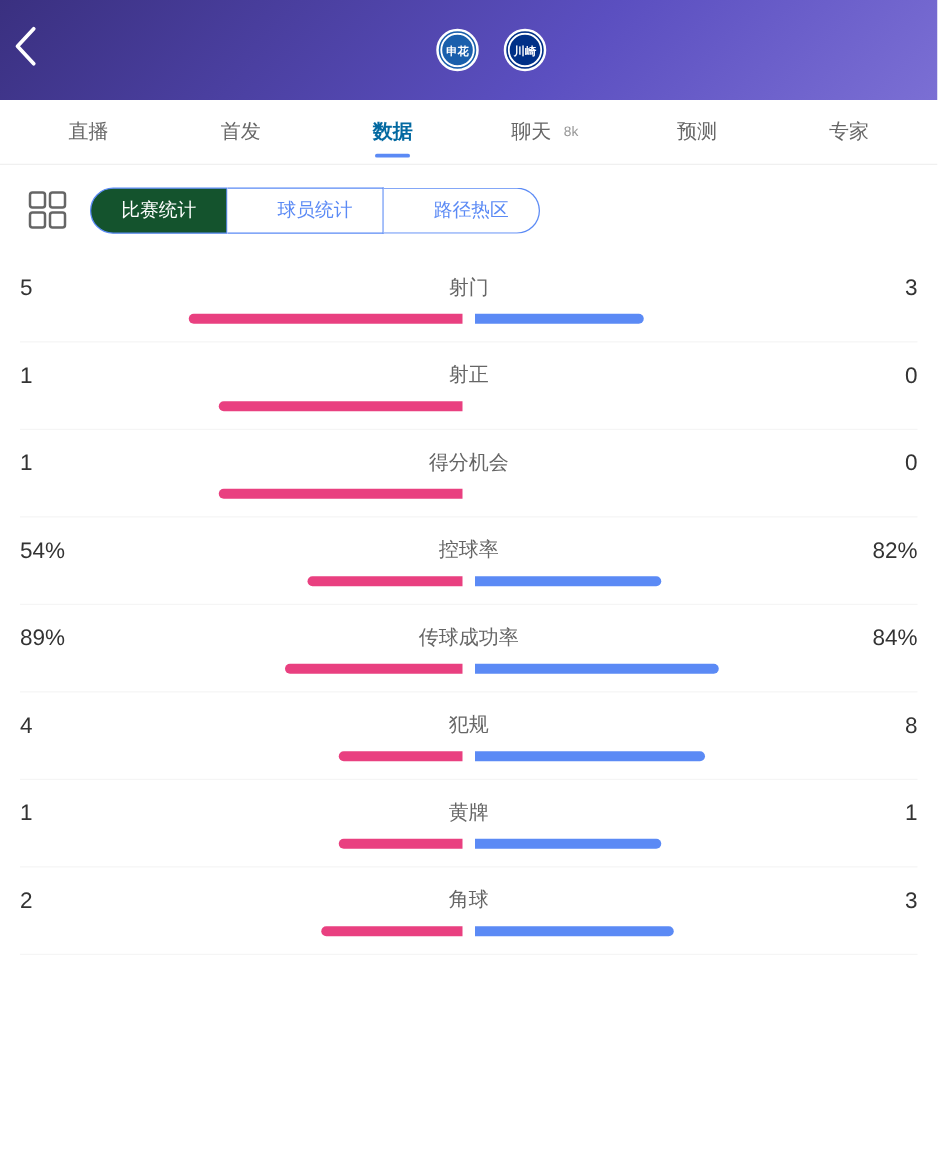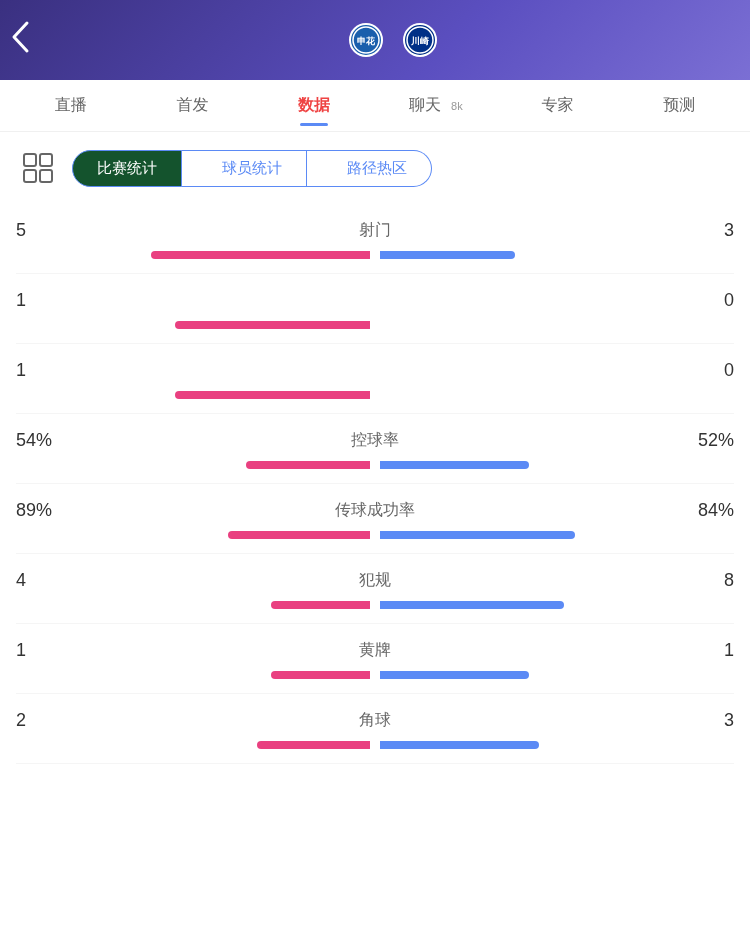"数据" .tab-item.active { color: #ef4444 -> #0369a1 }
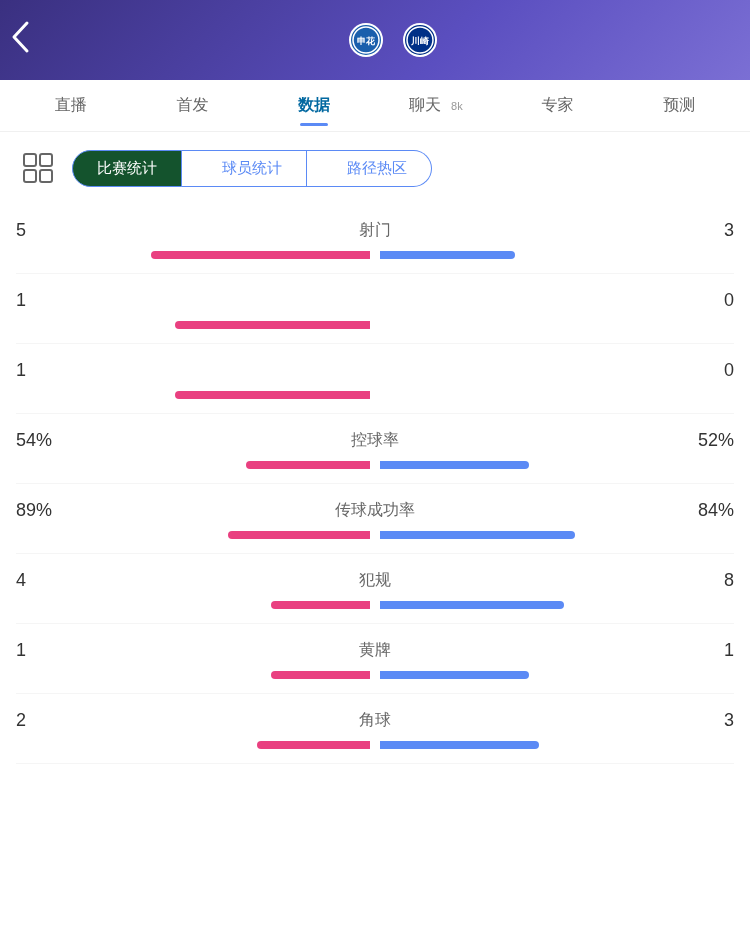"专家" div.tab-item { order: before "预测" -> after "预测" }
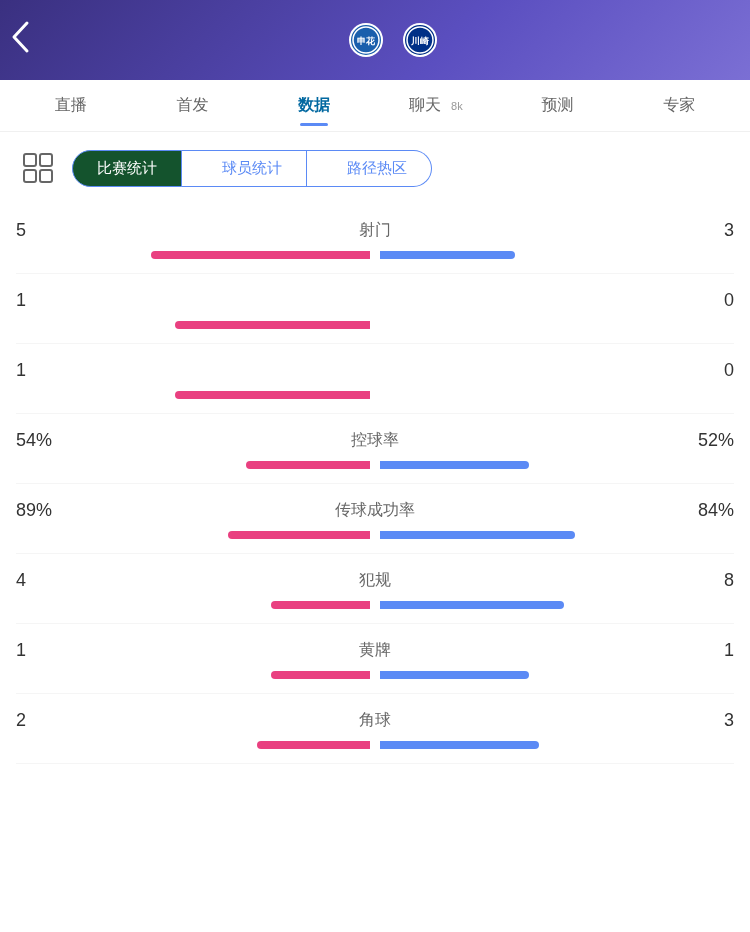"射正" span.stat-label { html: none -> <span>射正</span> }
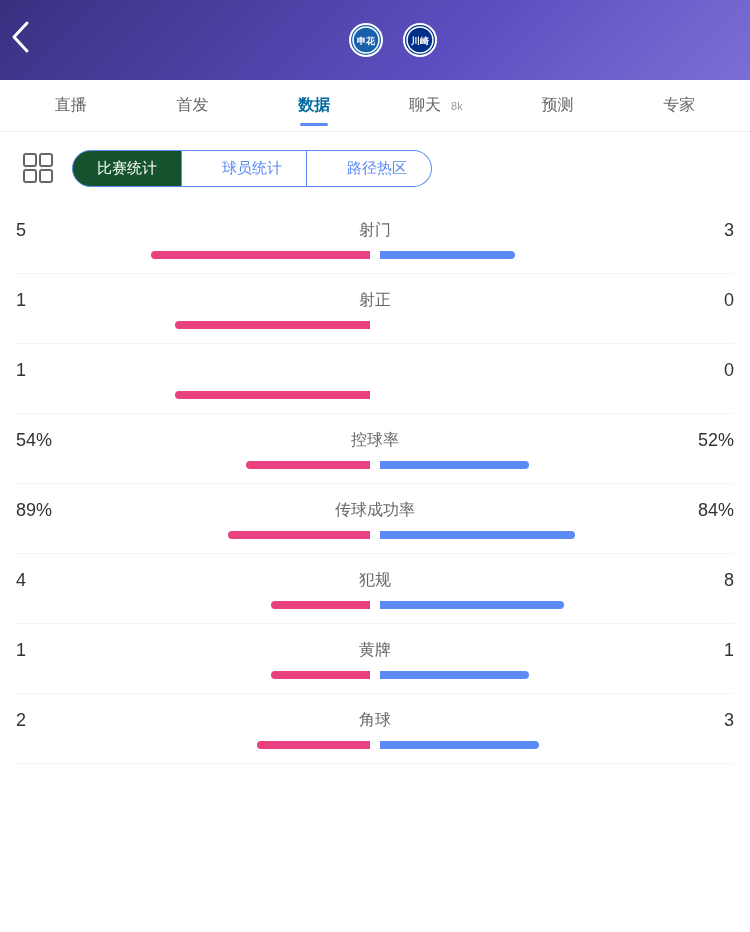"得分机会" span.stat-label { html: none -> <span>得分机会</span> }
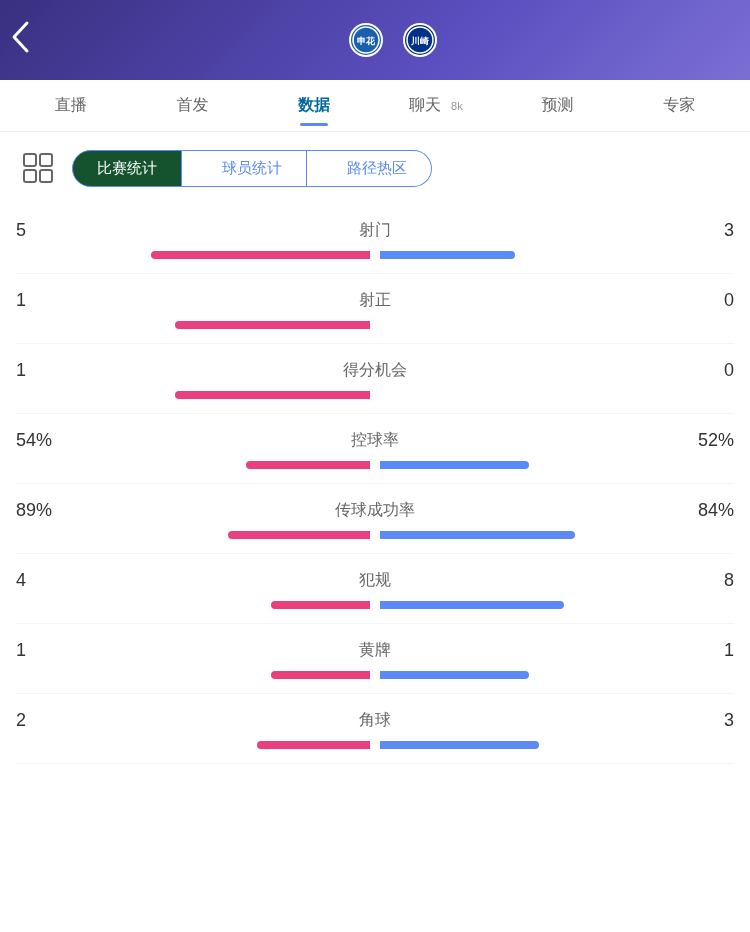"52%" span.stat-right-val { text: 52% -> 82% }
